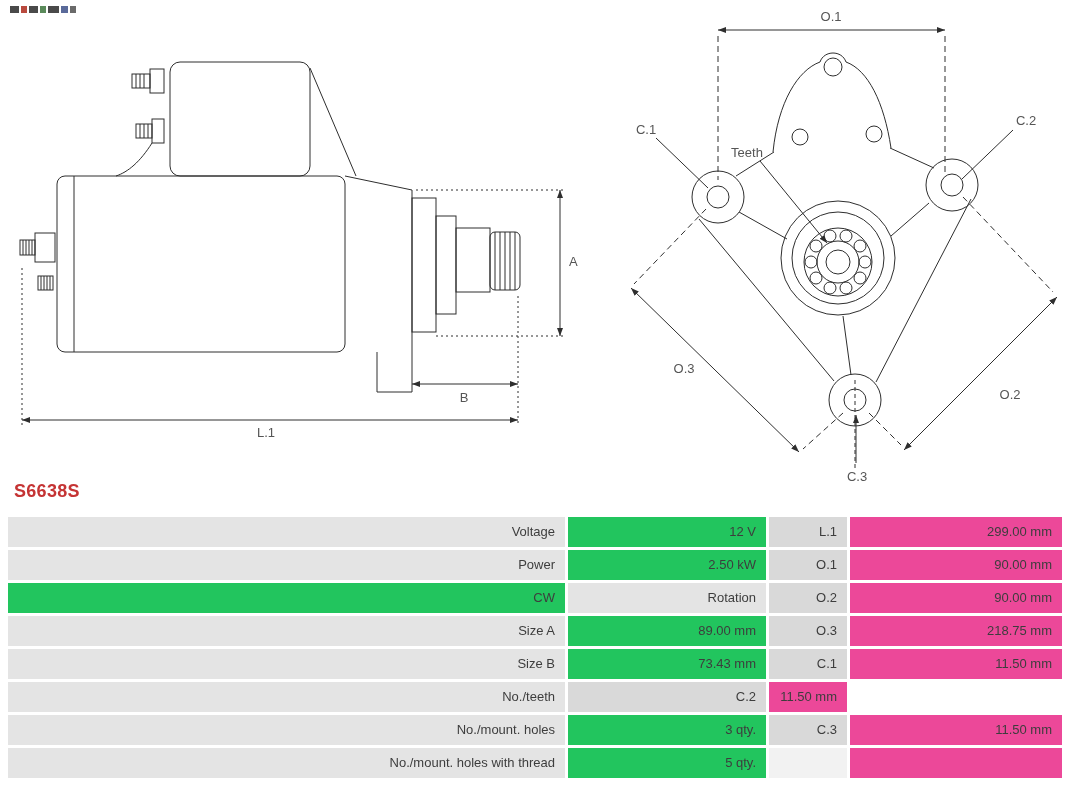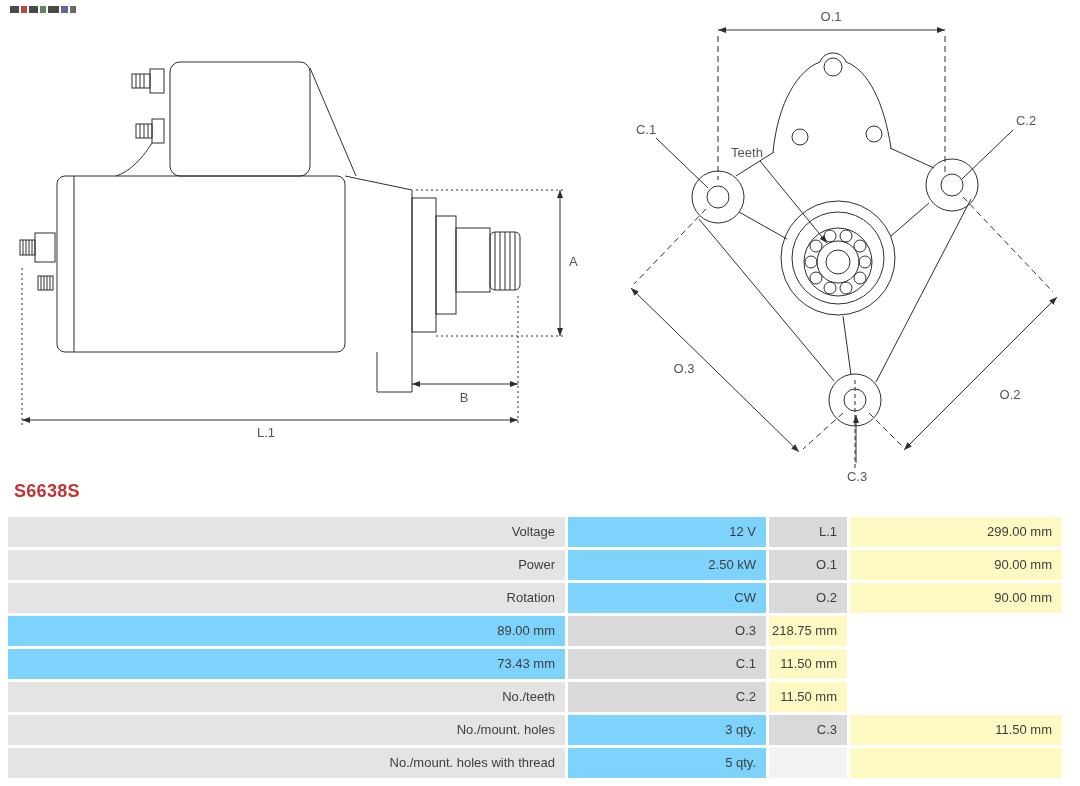"12 V" .c-val { background: #7dd3fc -> #22c55e }
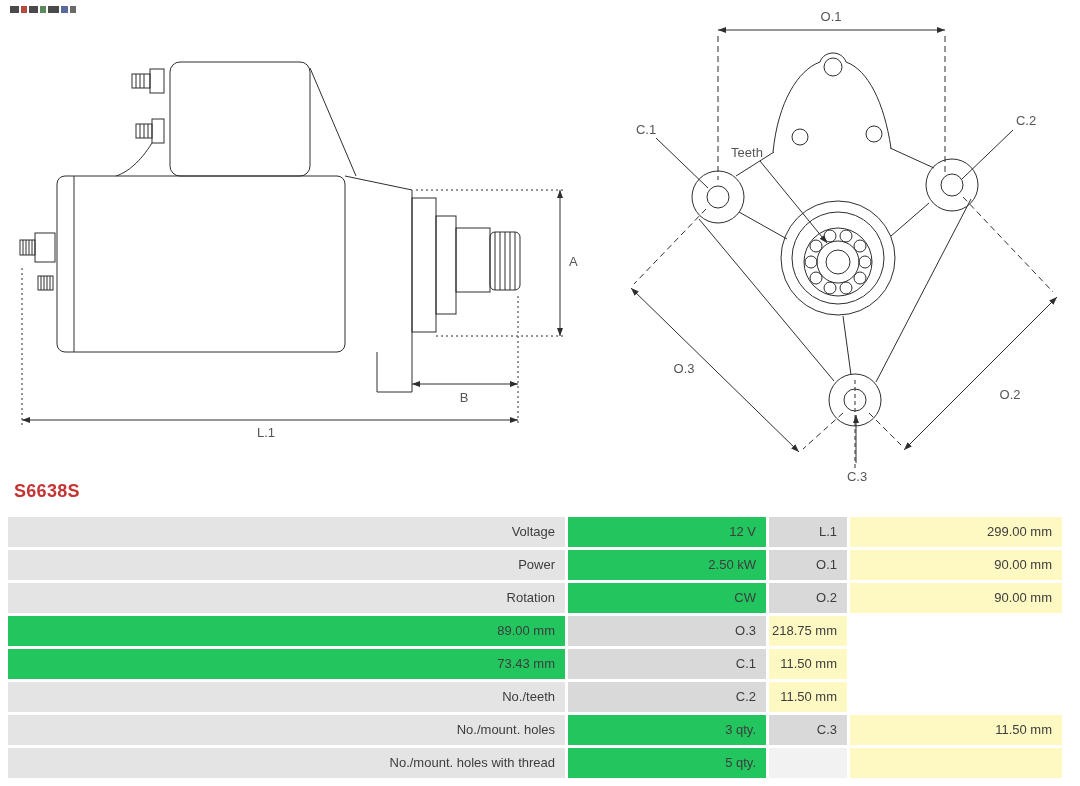"299.00 mm" .c-dimval { background: #fef9c3 -> #ec4899 }
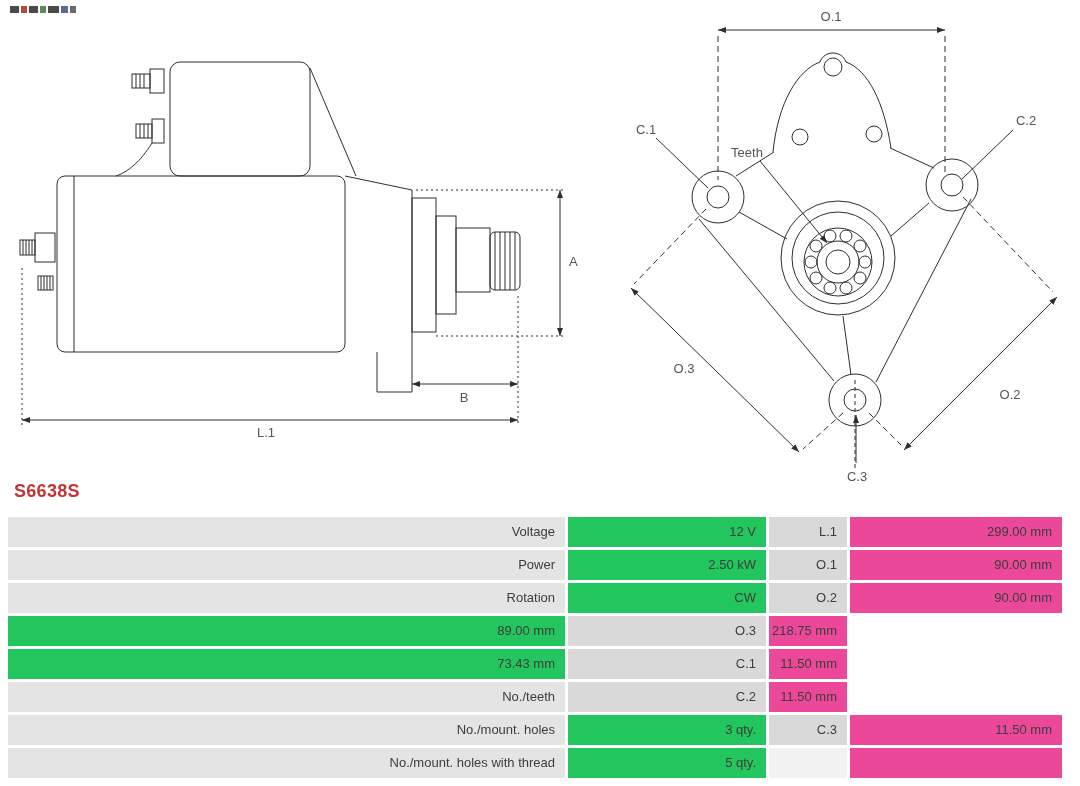"Rotation" div.cell { order: before "CW" -> after "CW" }
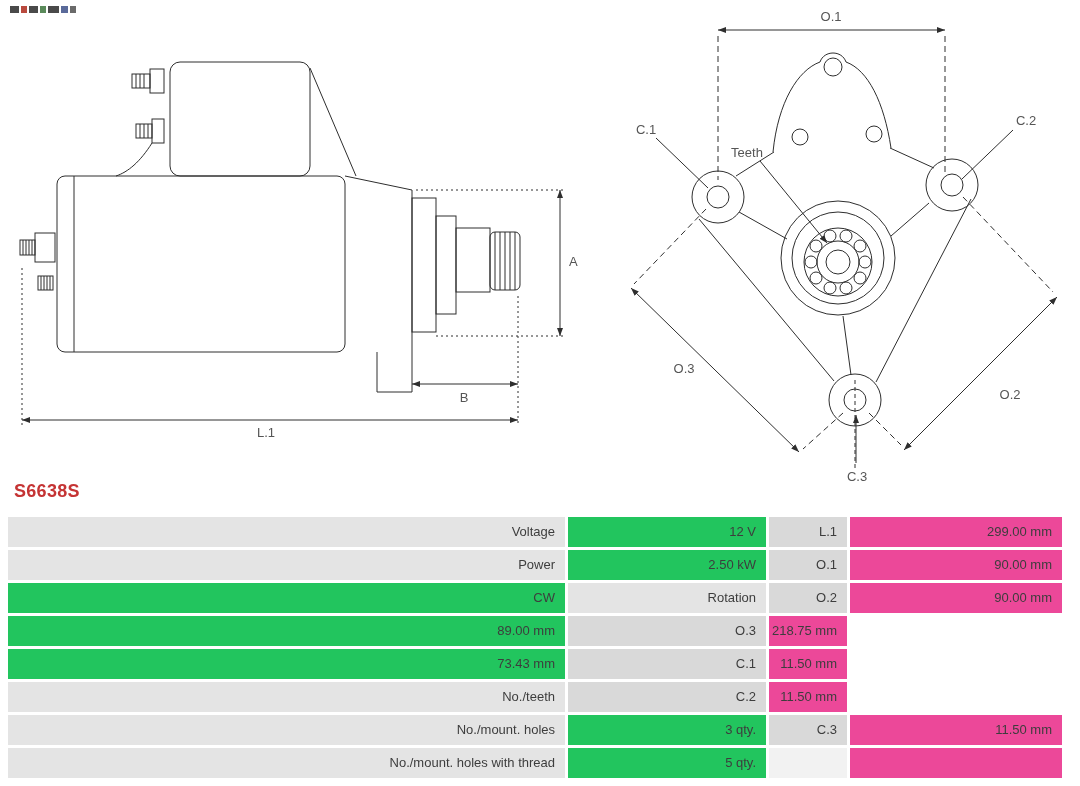"Size A" div.cell { html: none -> <div>Size A</div> }
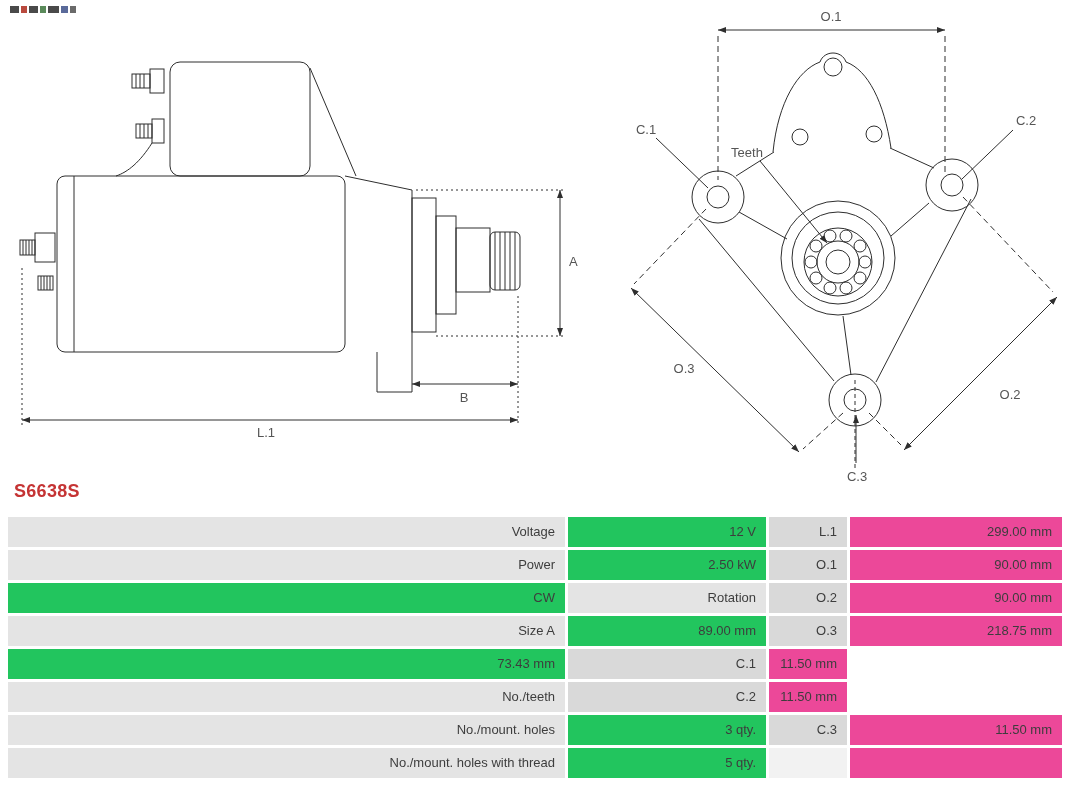"Size B" div.cell { html: none -> <div>Size B</div> }
